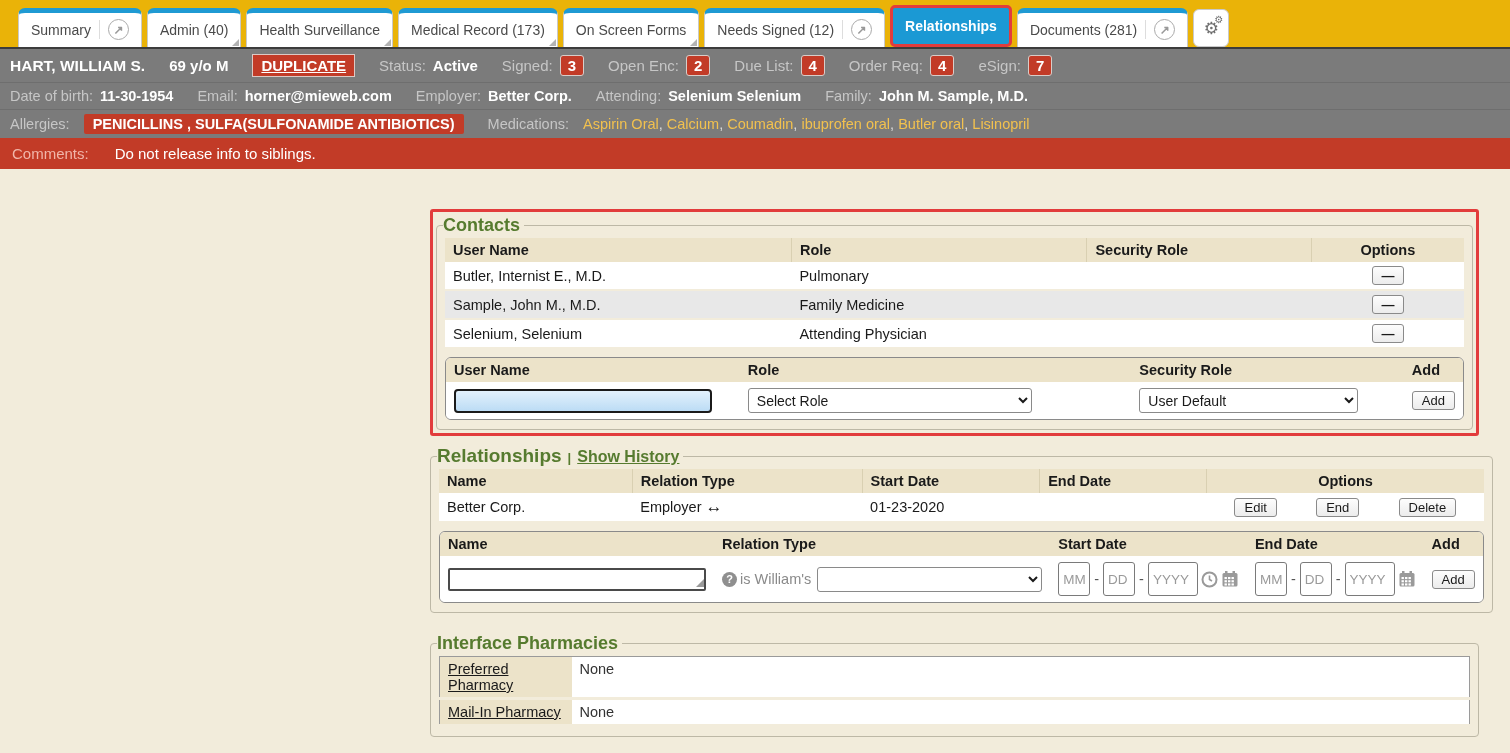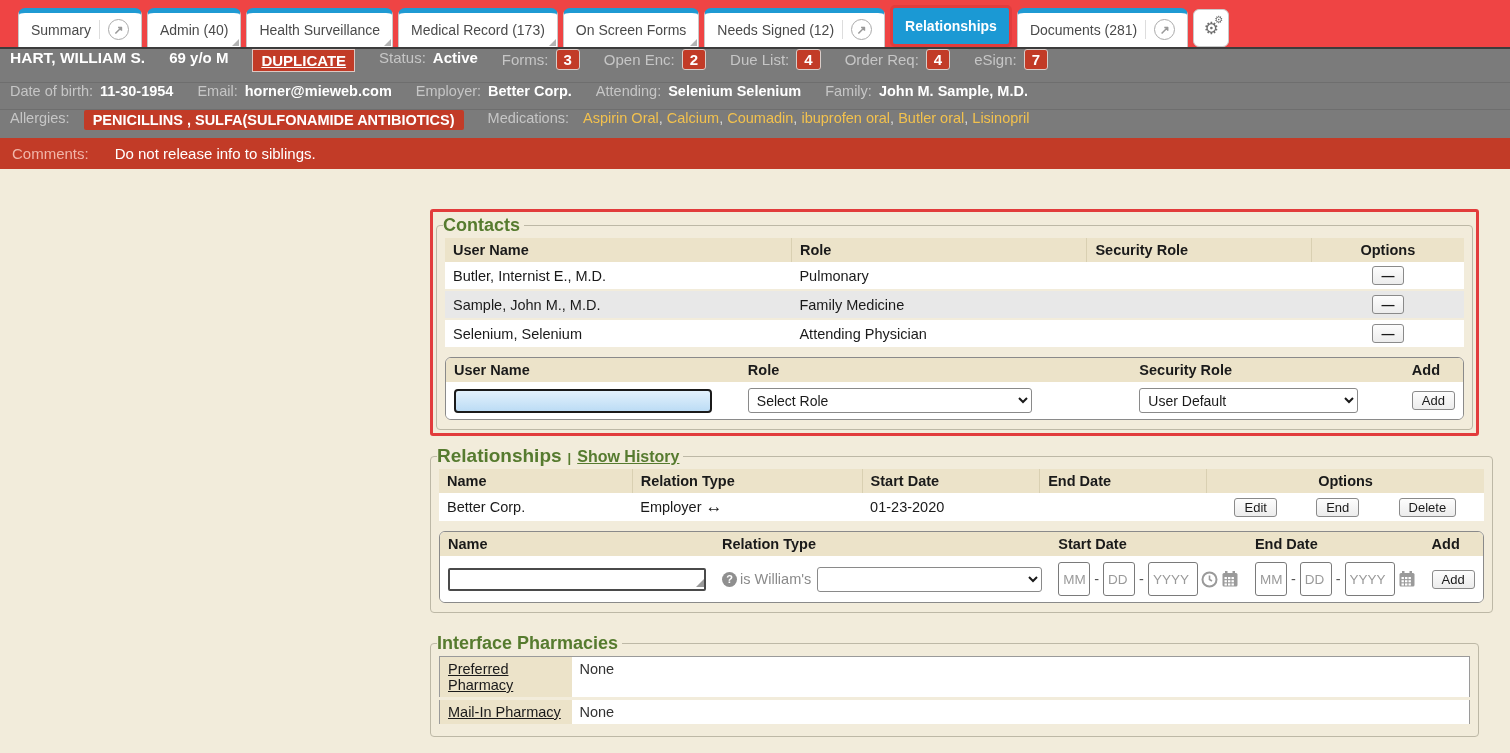"Summary" .tabbar { background: #ef4444 -> #eab308 }
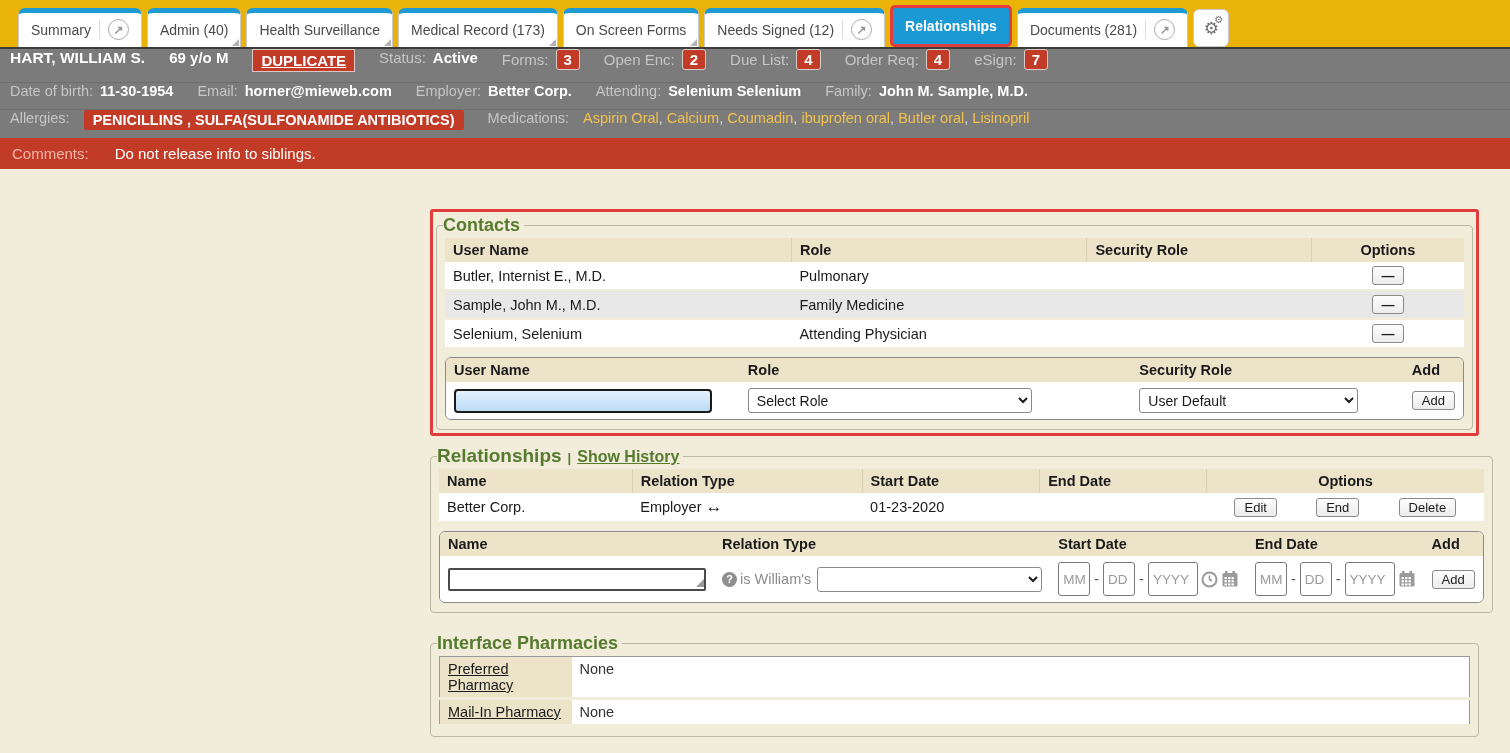"HART, WILLIAM S." .brow { align-items: flex-start -> center }
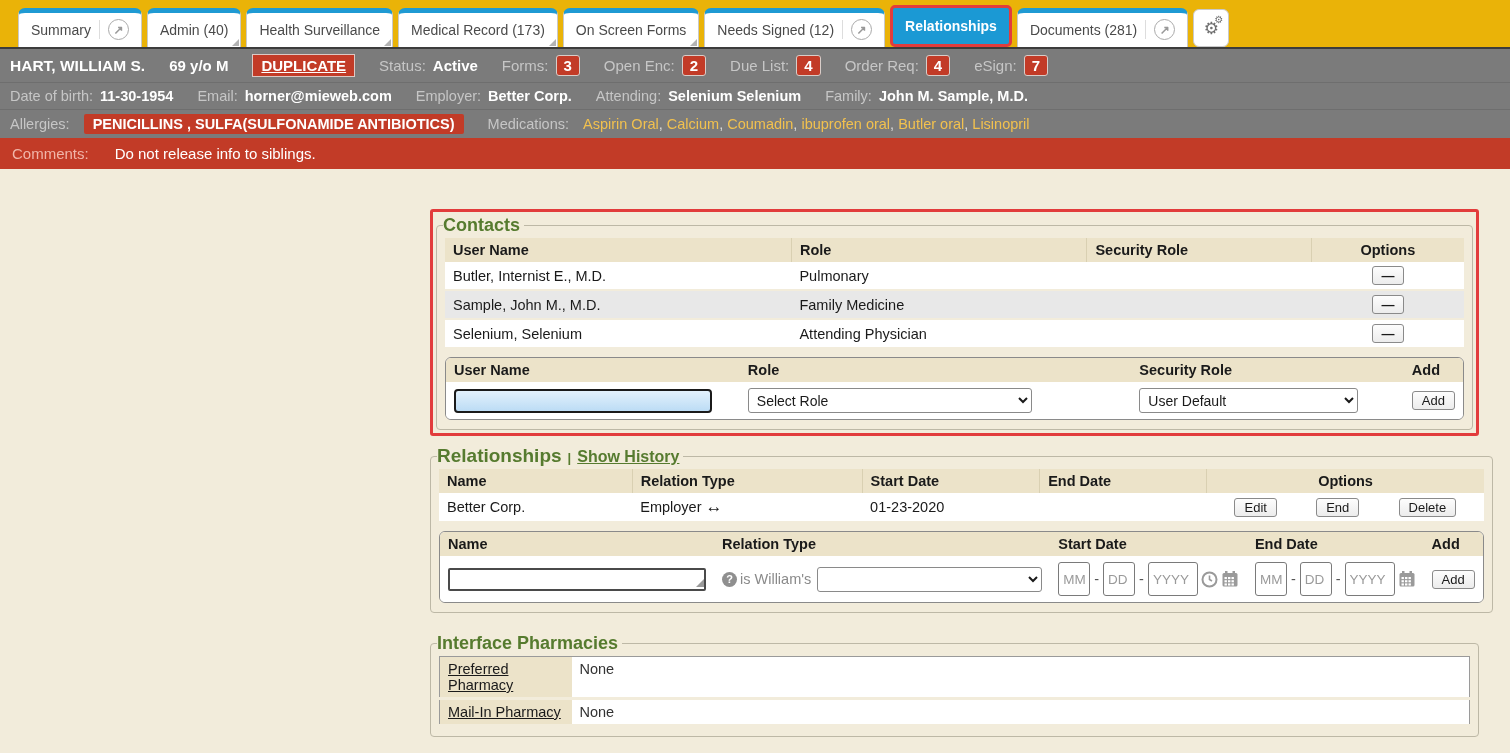"Forms:" span.blabel { text: Forms -> Signed }
